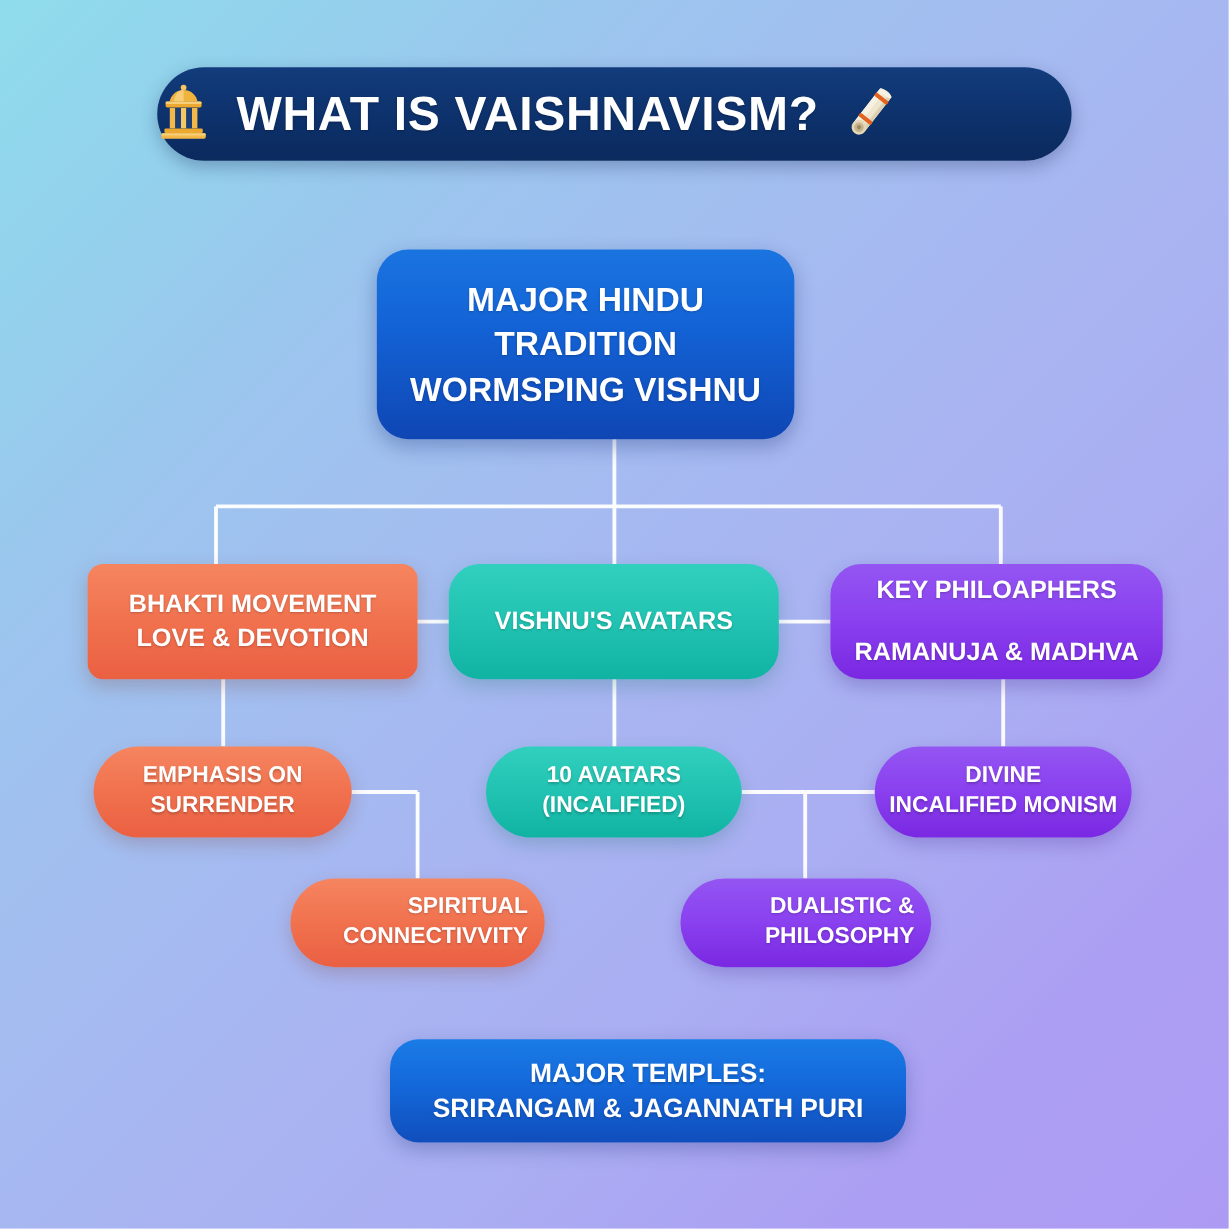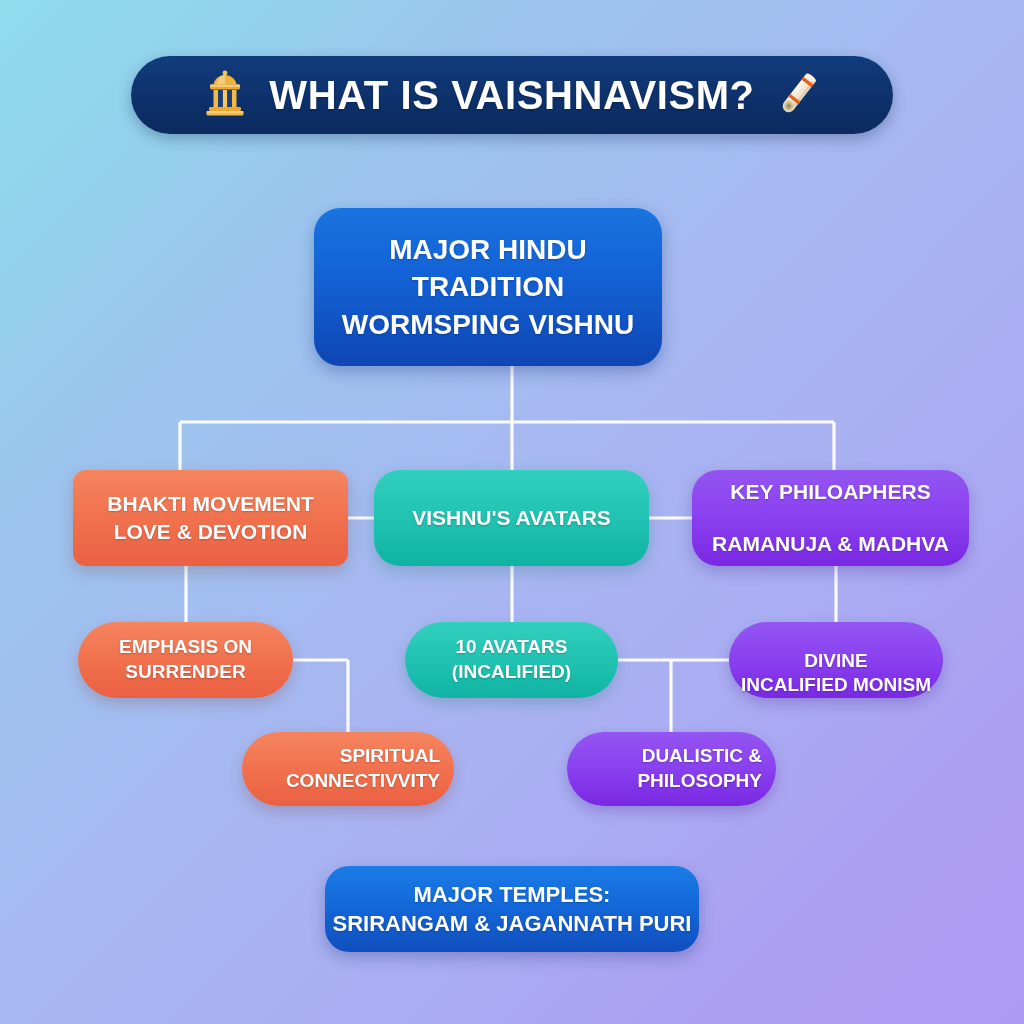"WHAT IS VAISHNAVISM?" #title-banner { justify-content: center -> flex-start }
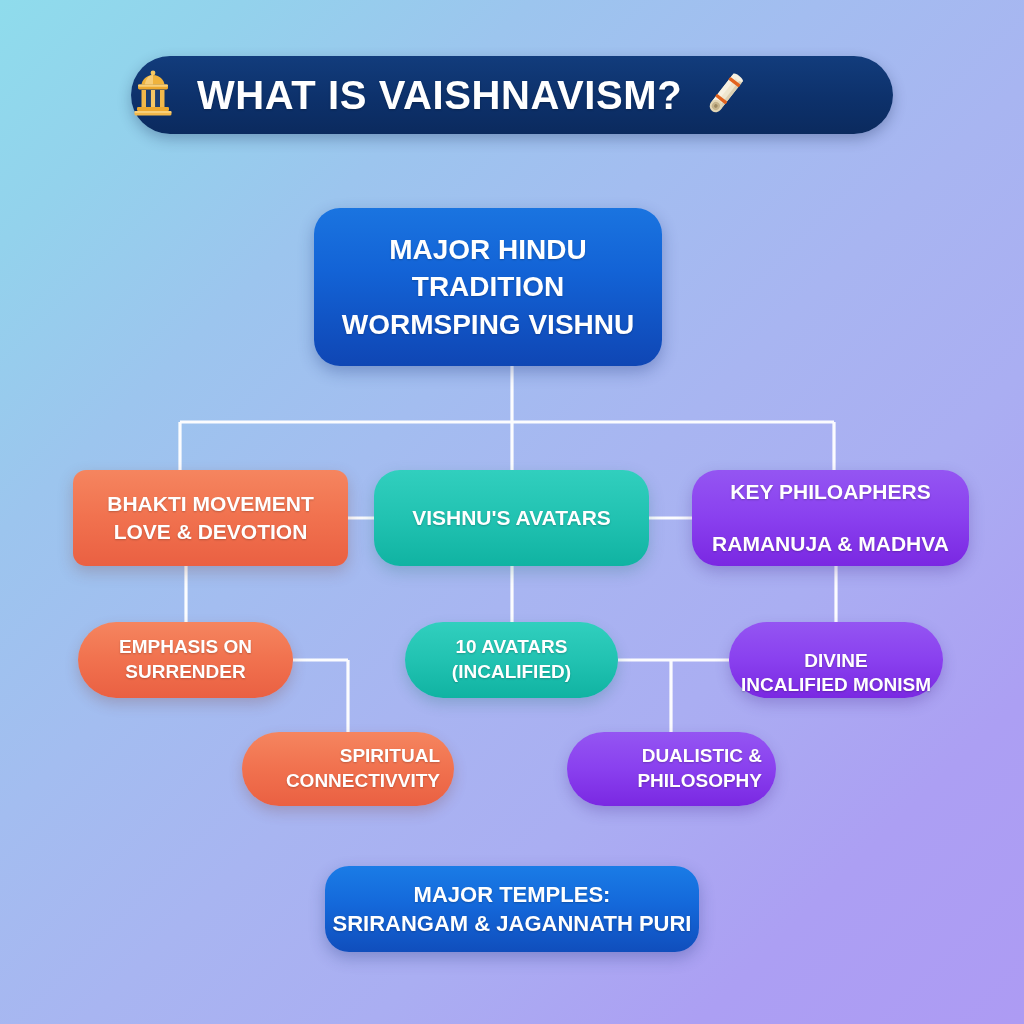"DIVINE" #node-monism { justify-content: flex-end -> none }
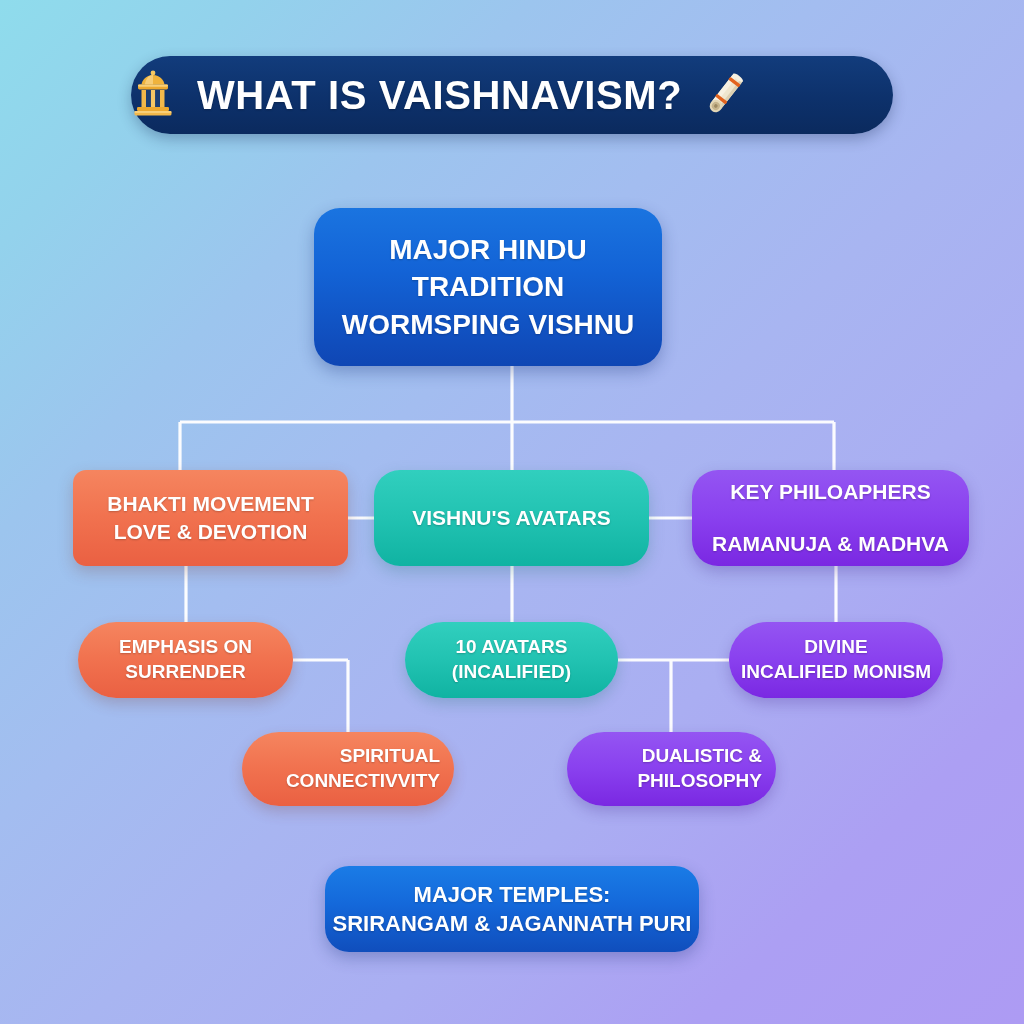"MAJOR TEMPLES:" #node-temples { width: 374px -> 430px }
